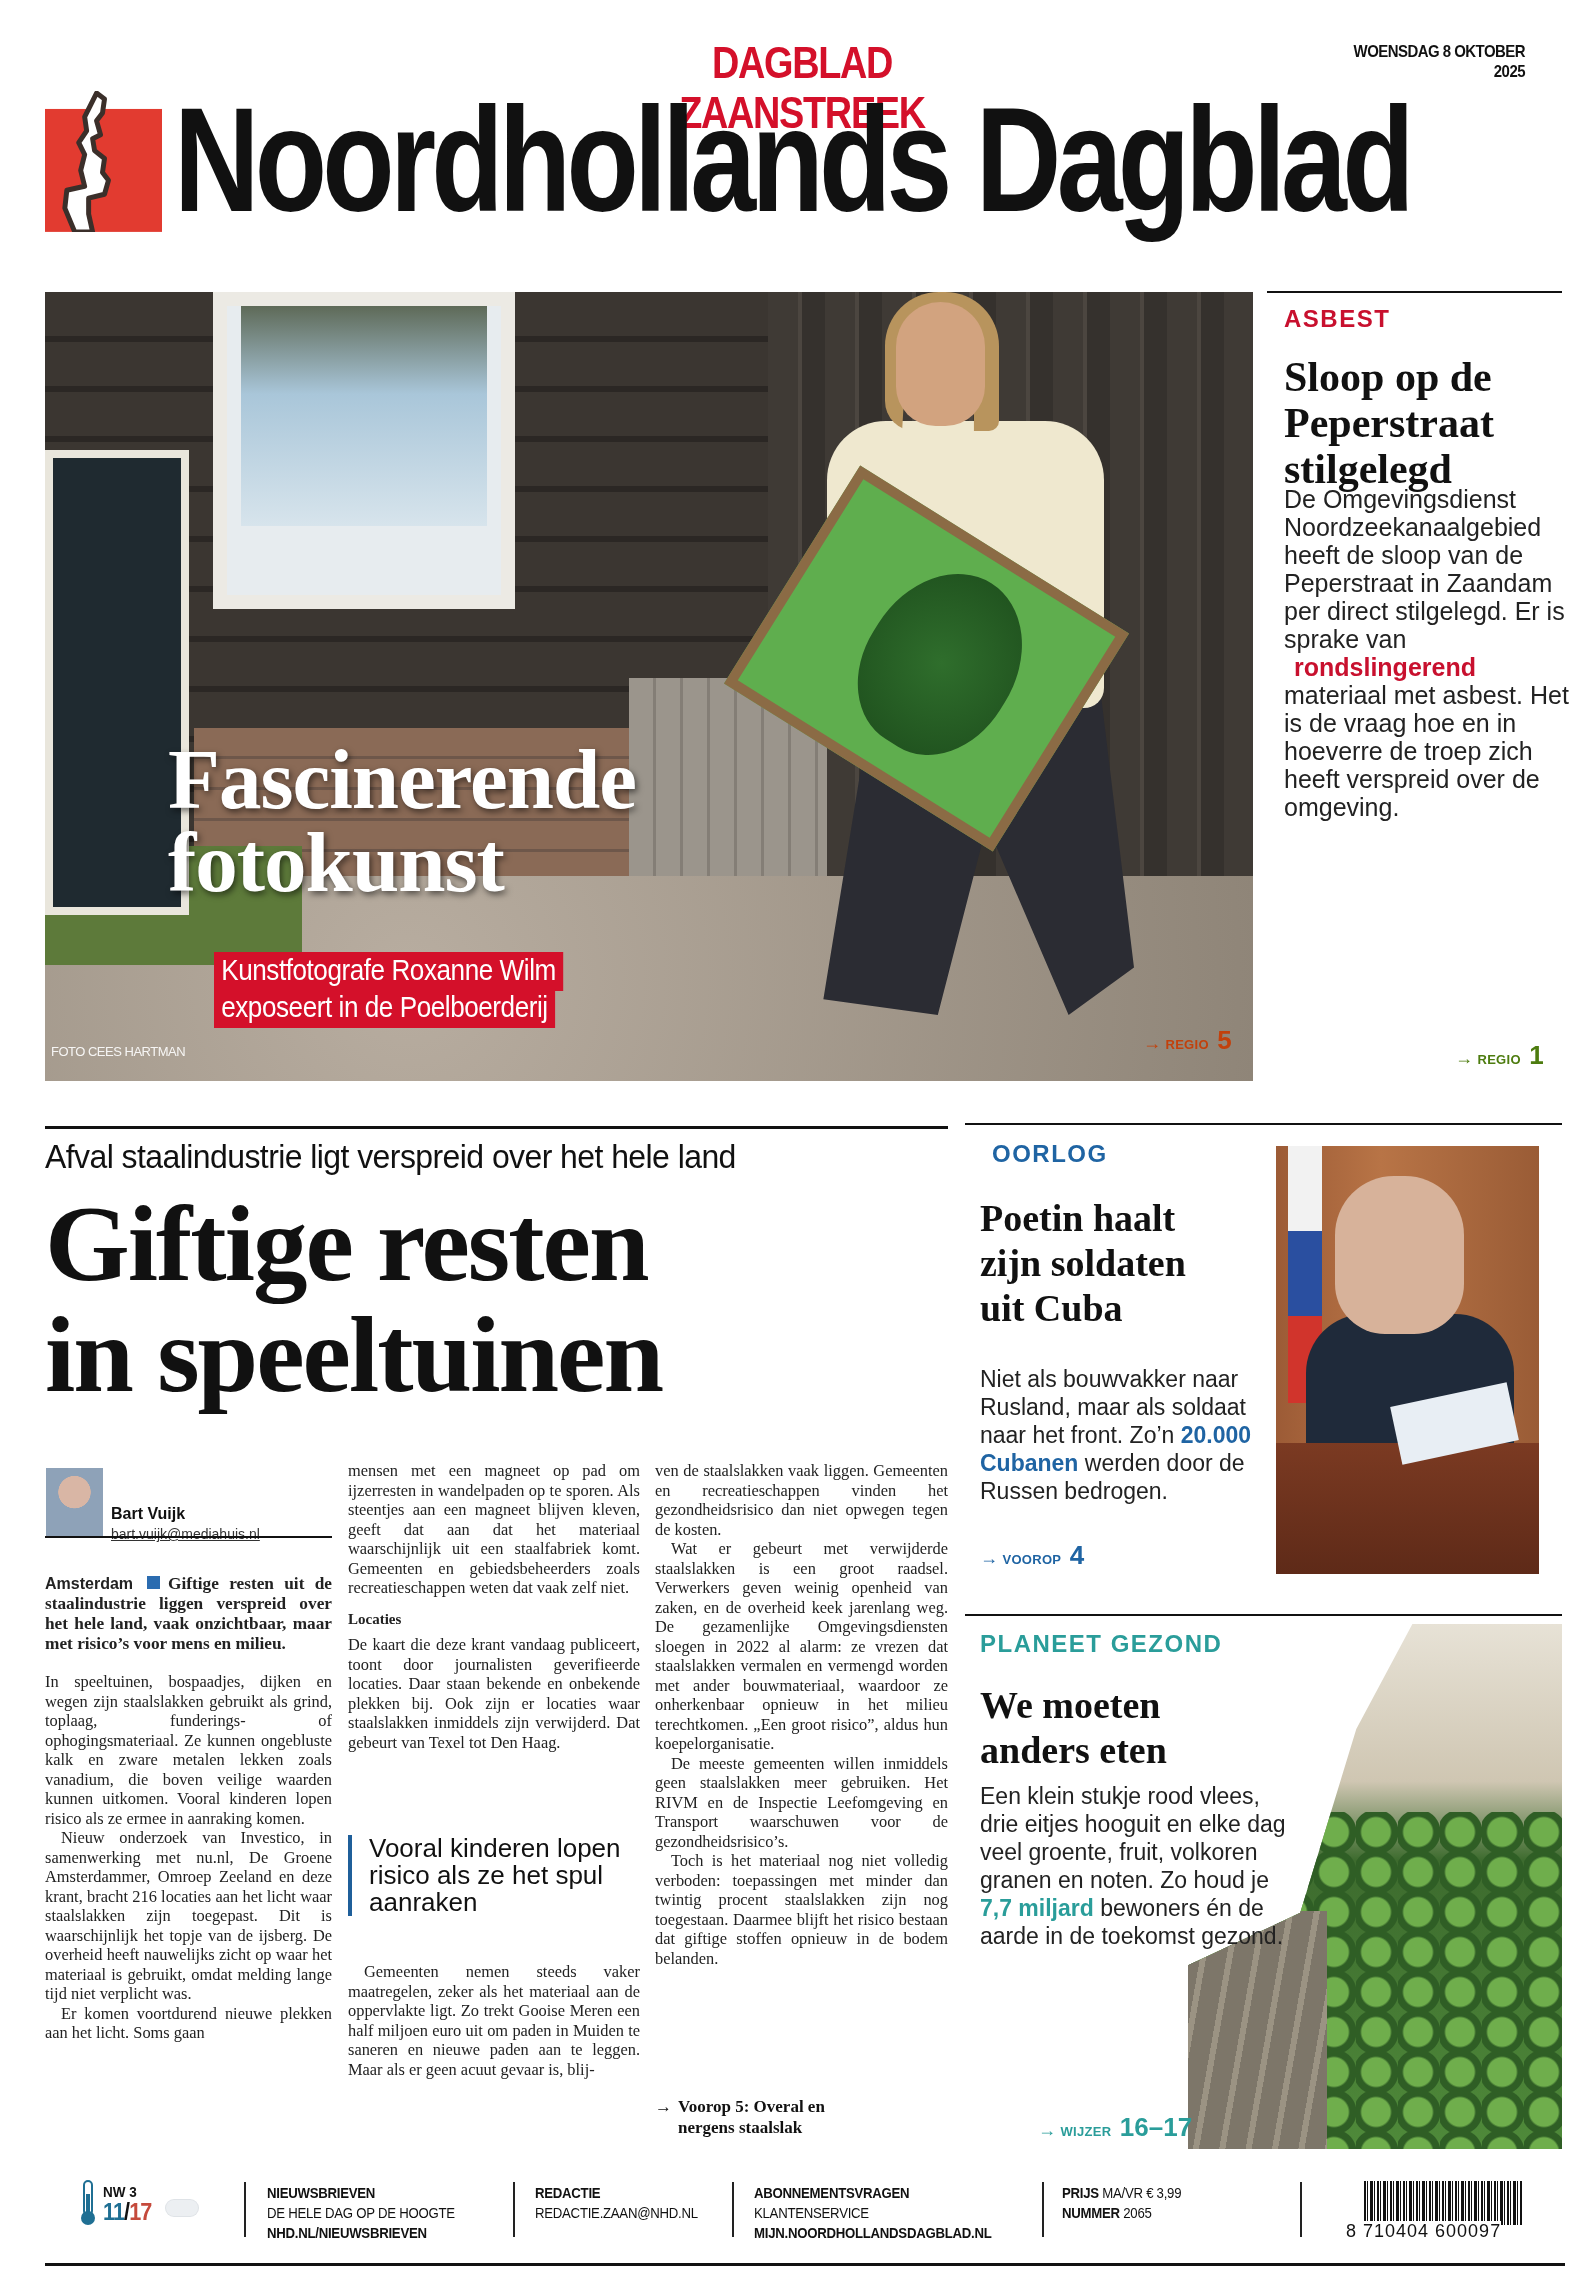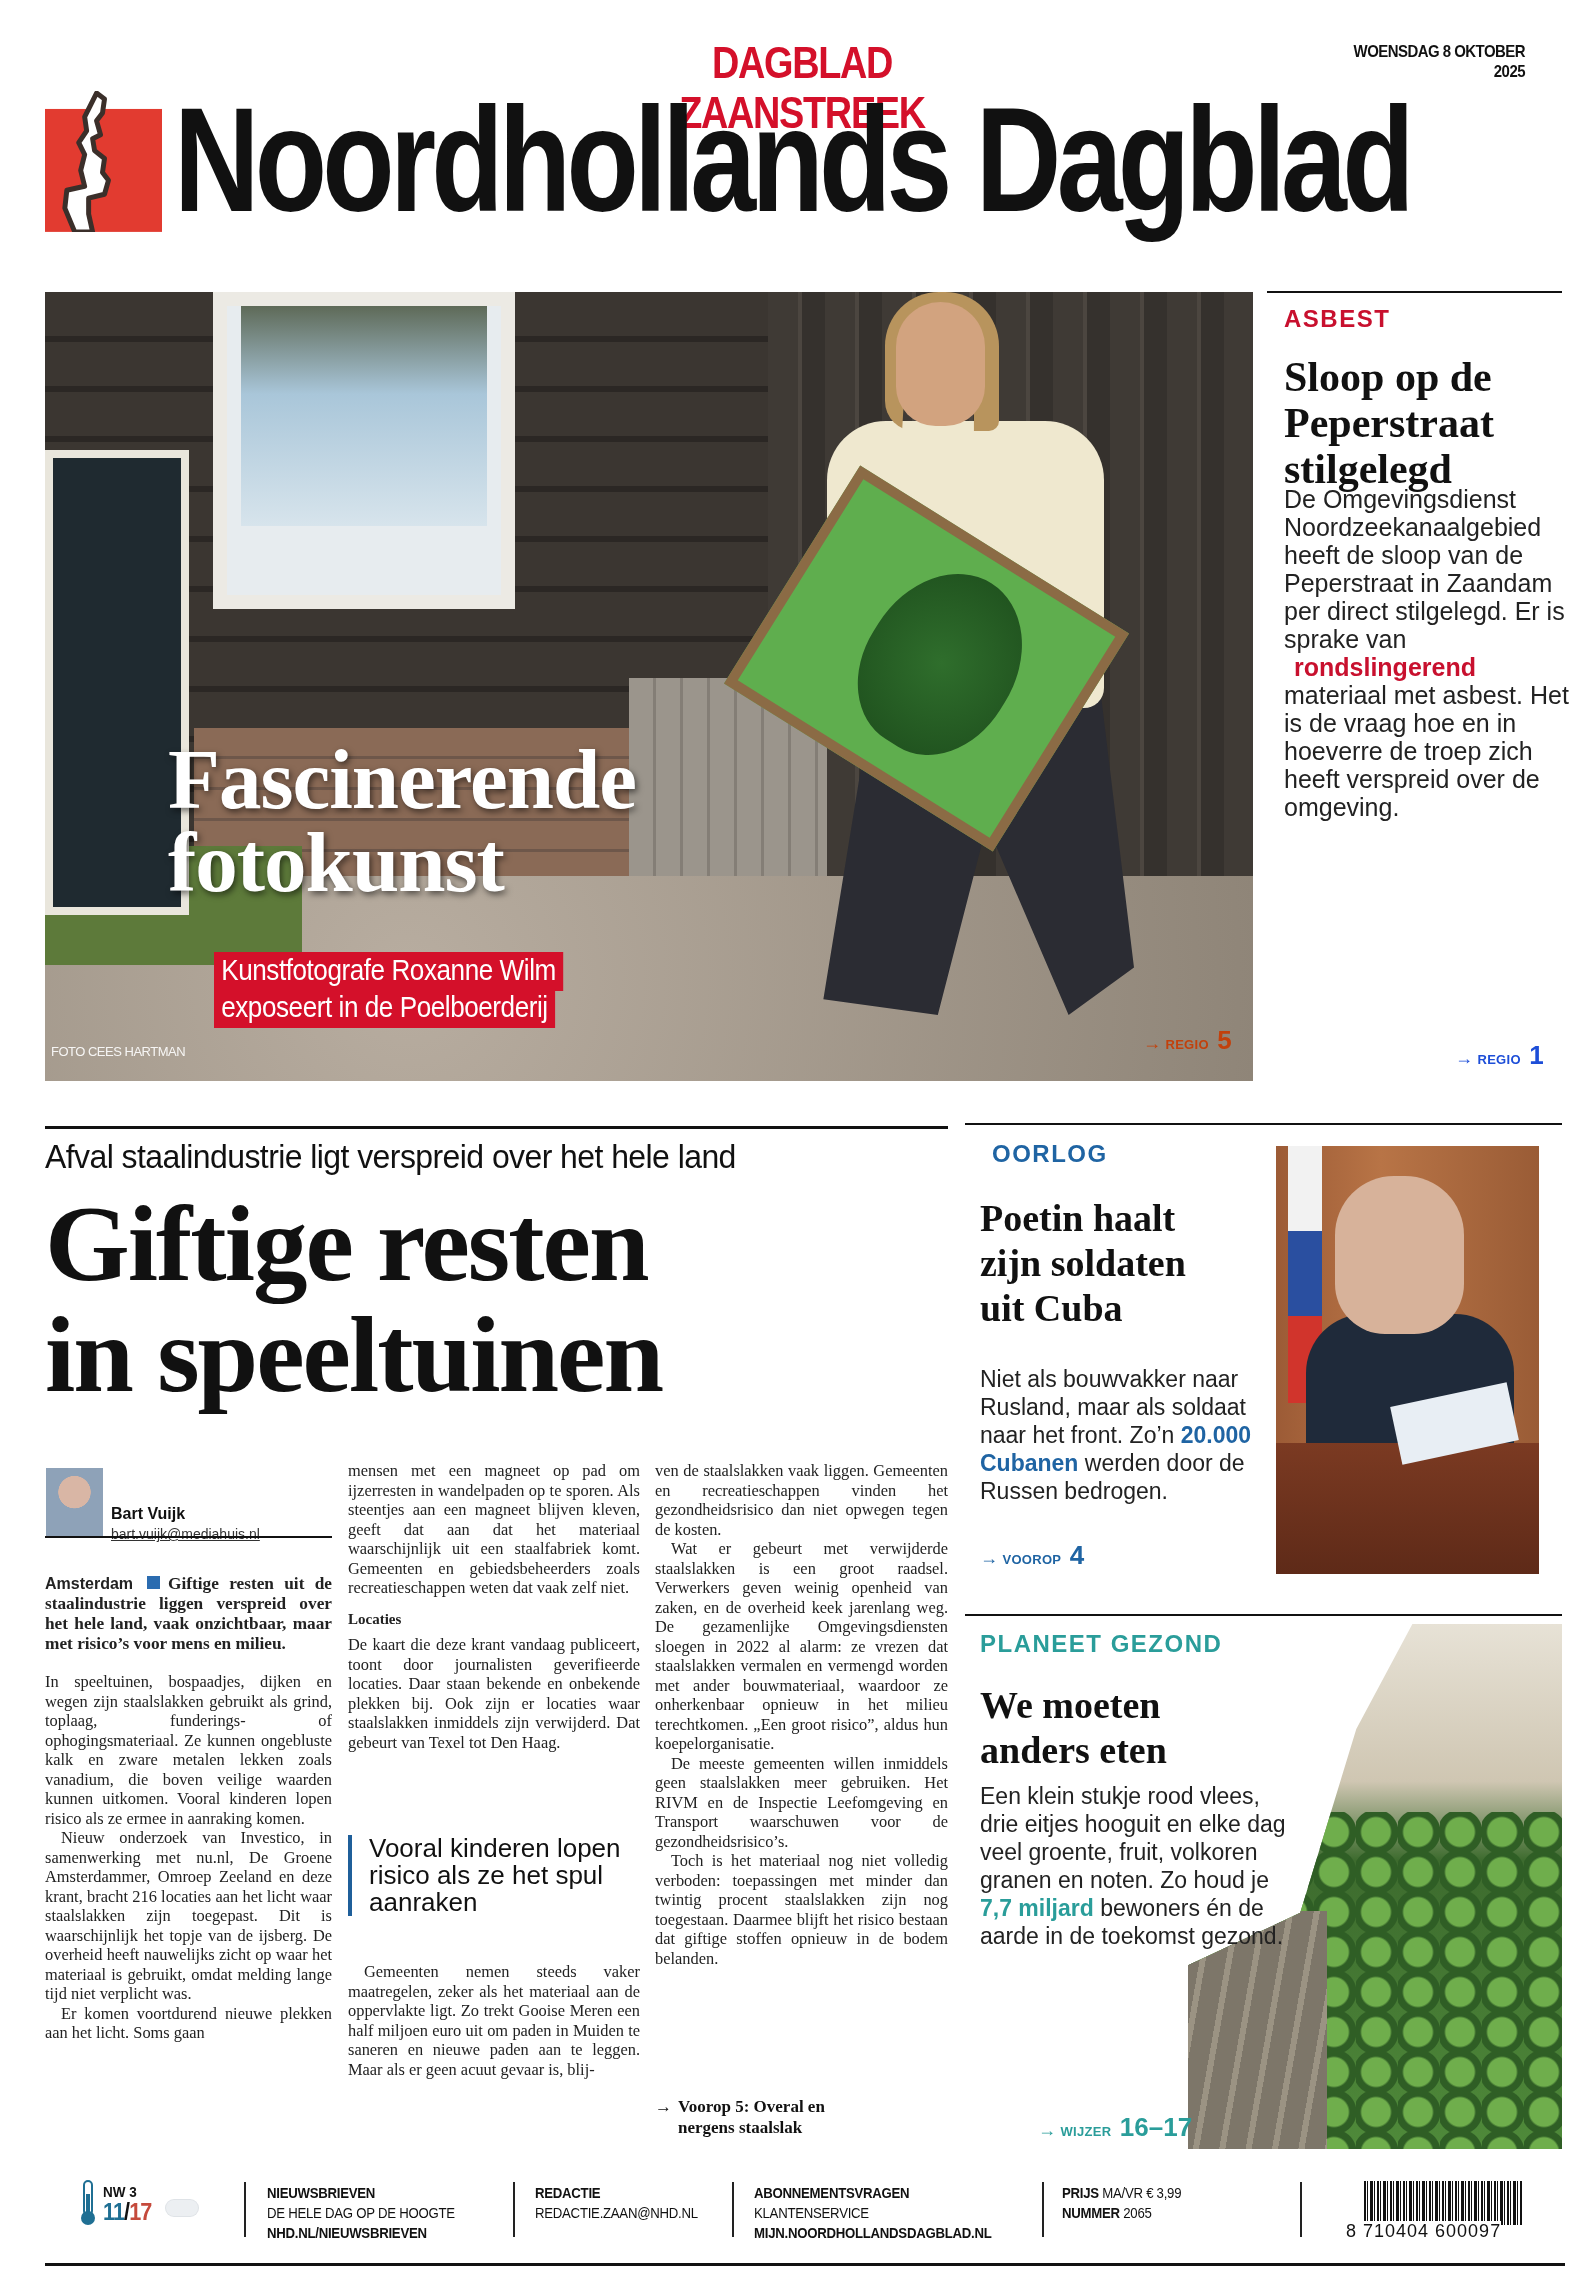"→ REGIO 1" #asbest-ref { color: #1d4ed8 -> #4d7c0f }
